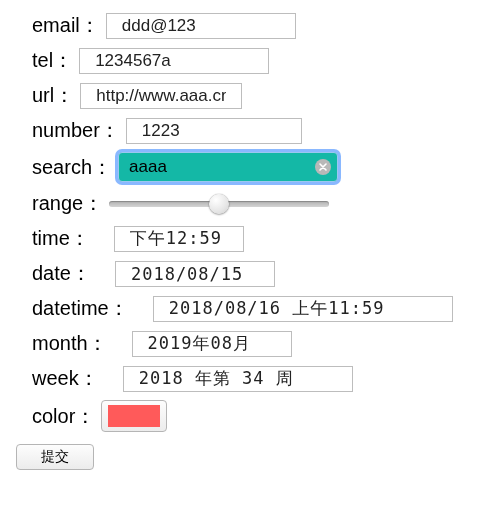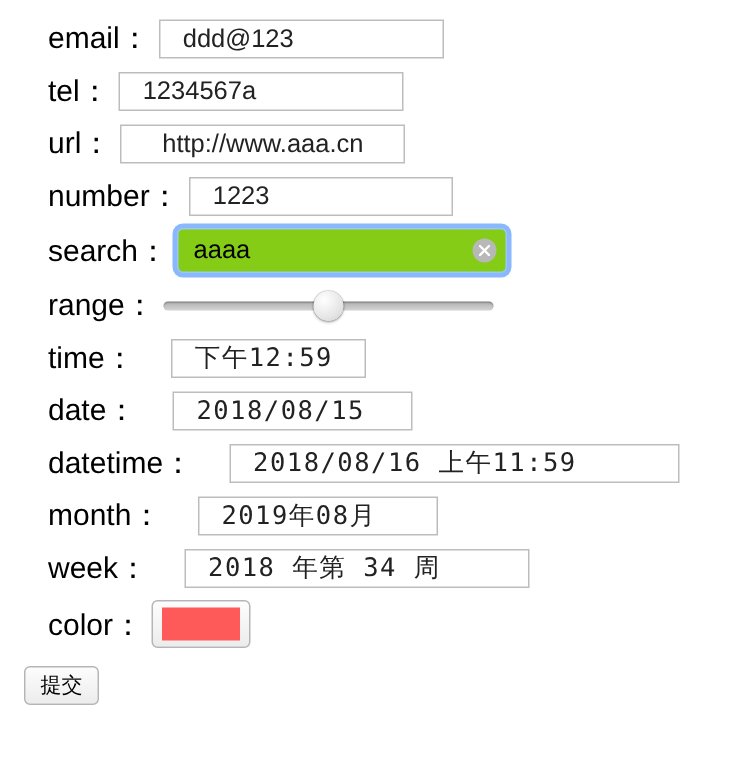"http://www.aaa.cn" .tf-url { width: 190px -> 162px }
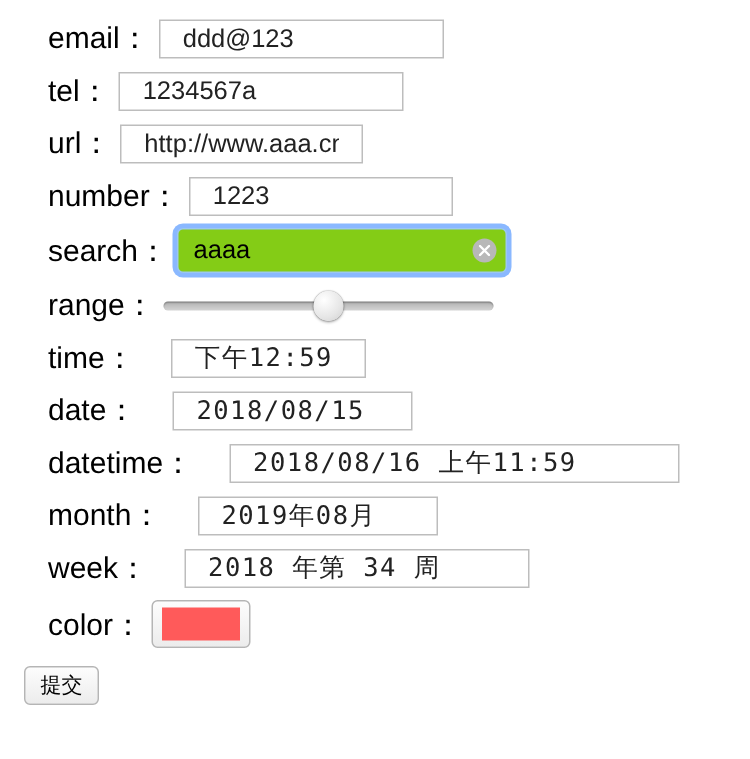"aaaa" .searchwrap { background: #84cc16 -> #14b8a6 }
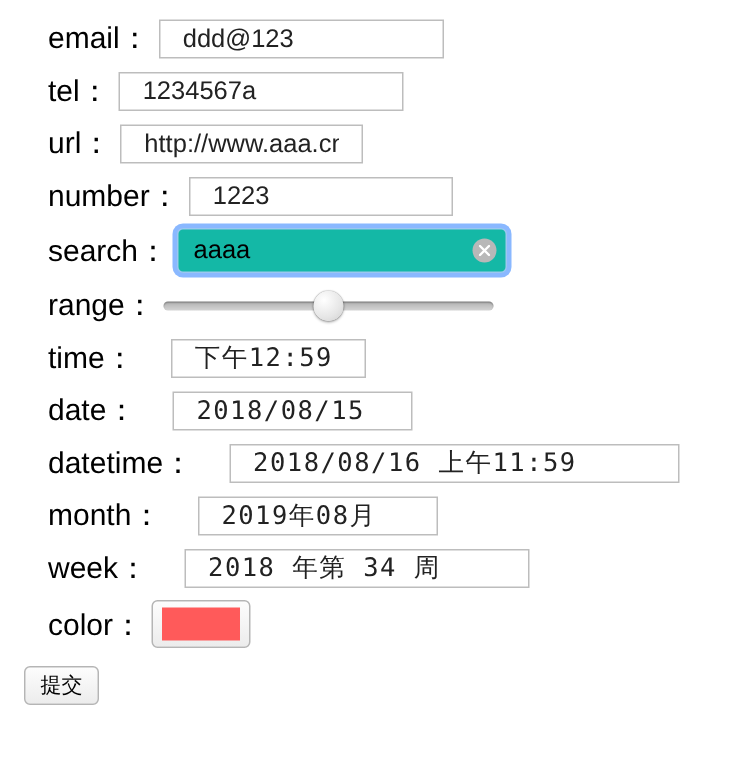"提交" .submitbtn { padding: 3px 10px -> 3px 24px }
